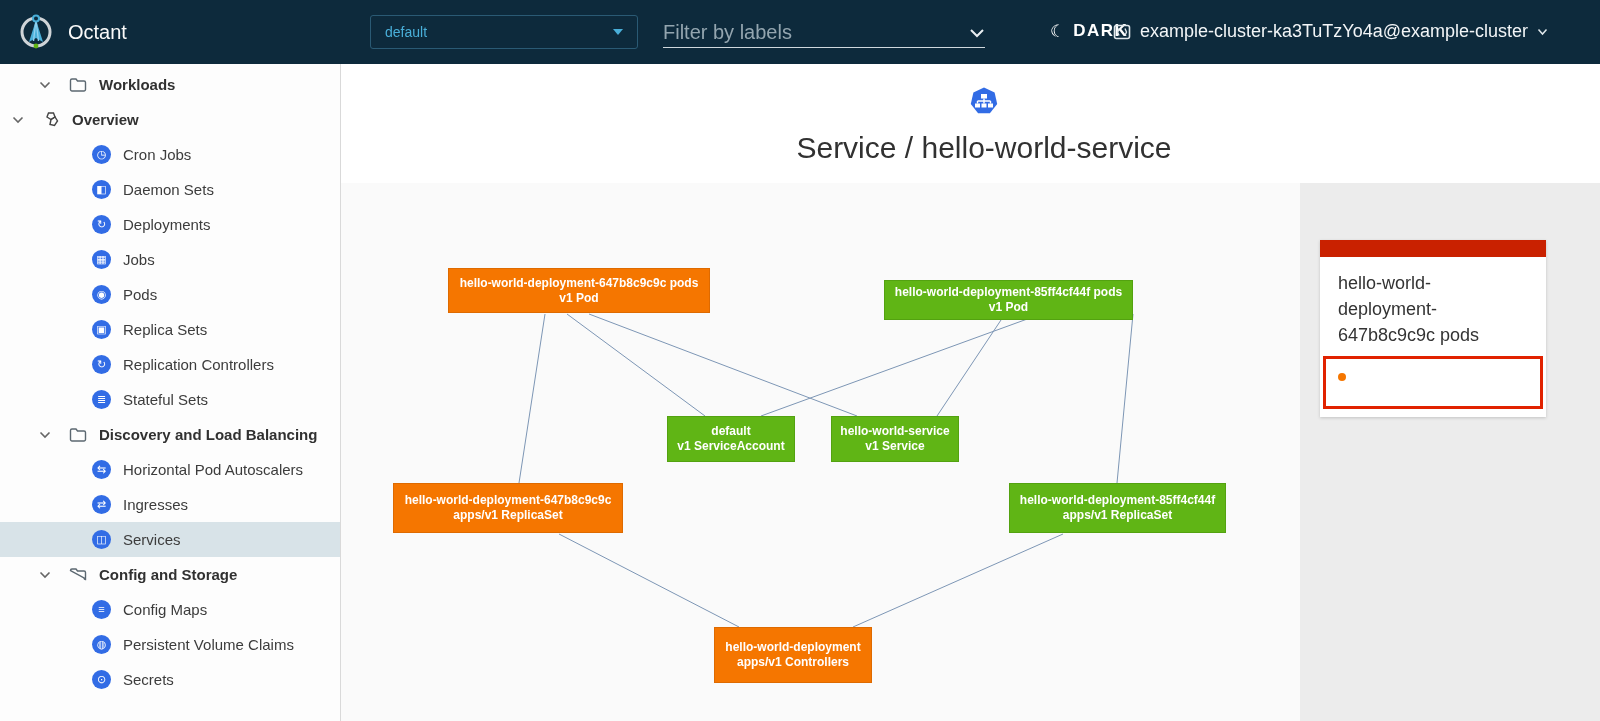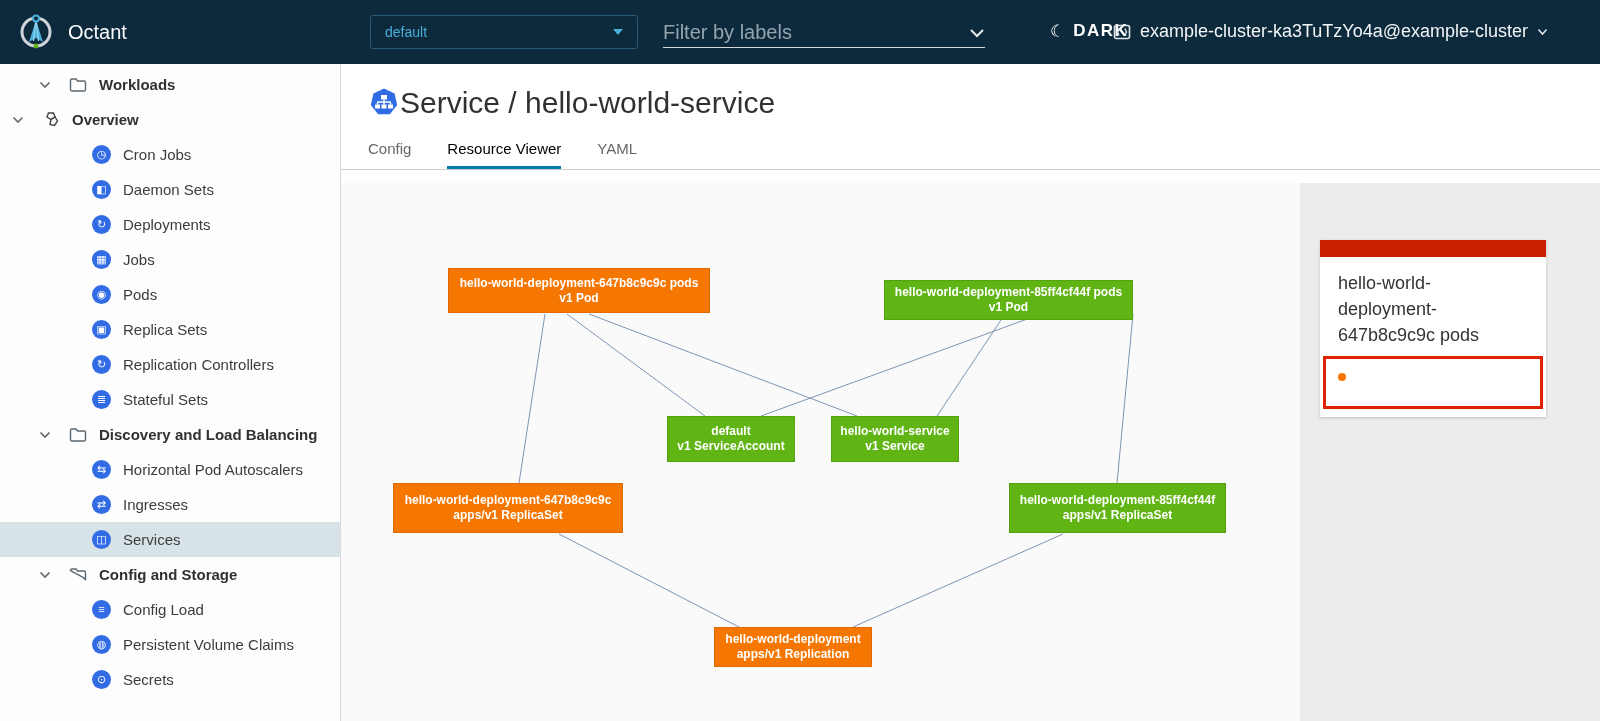"Service / hello-world-service" .title-row { flex-direction: none -> column; gap: none -> 13px }
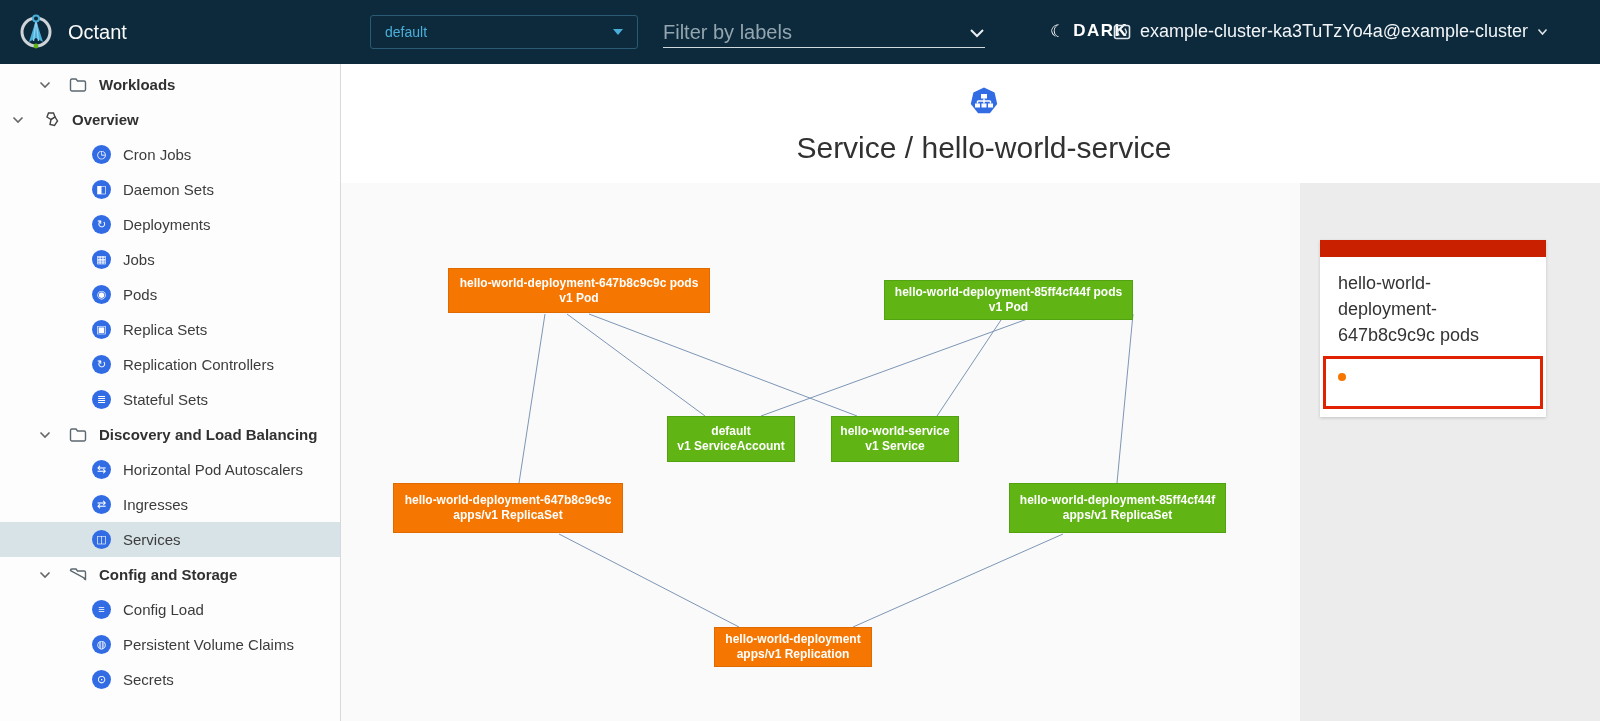"Config Load" span.lbl { text: Load -> Maps }
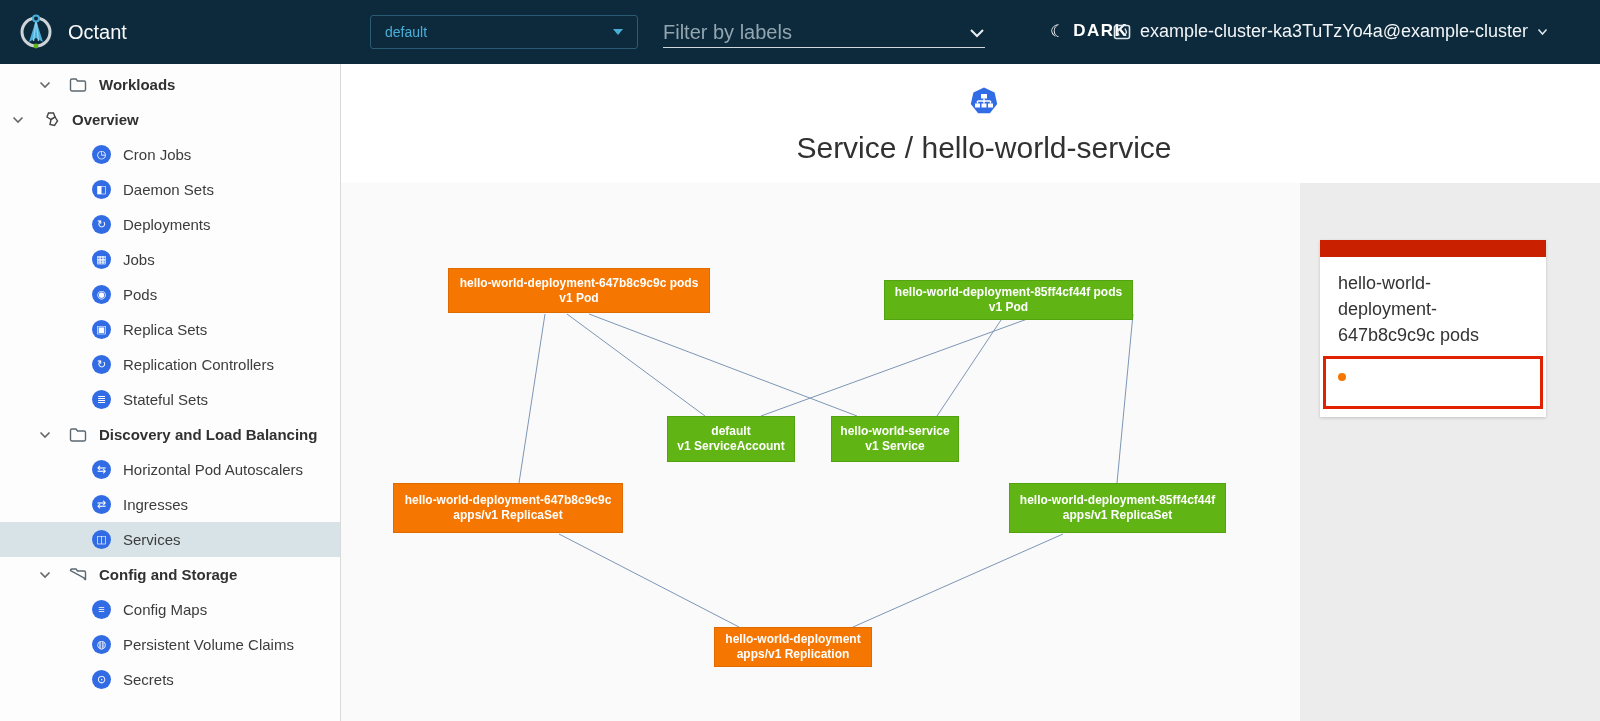"hello-world-deployment" .n6 { height: 40px -> 56px }
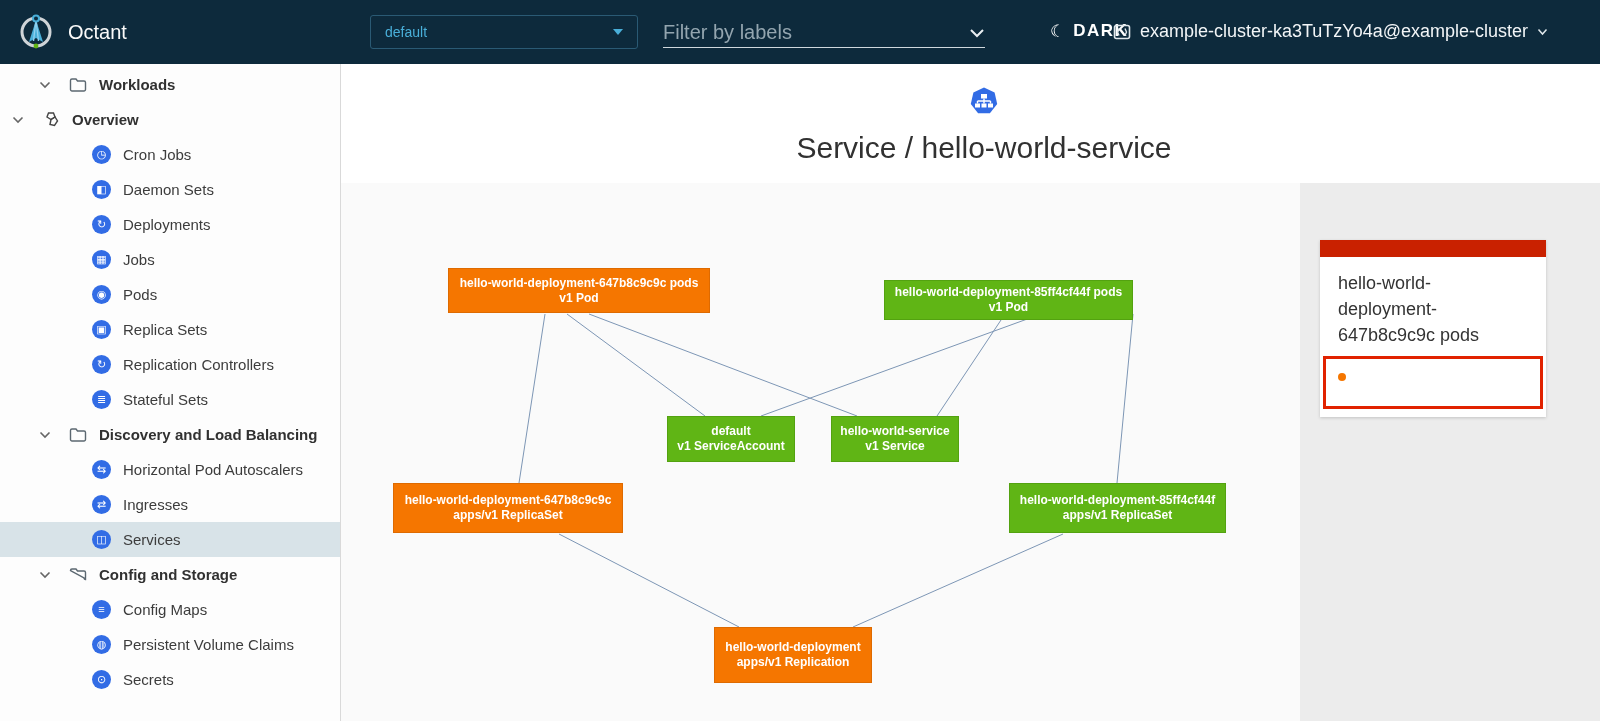"apps/v1 Replication" span { text: Replication -> Controllers }
